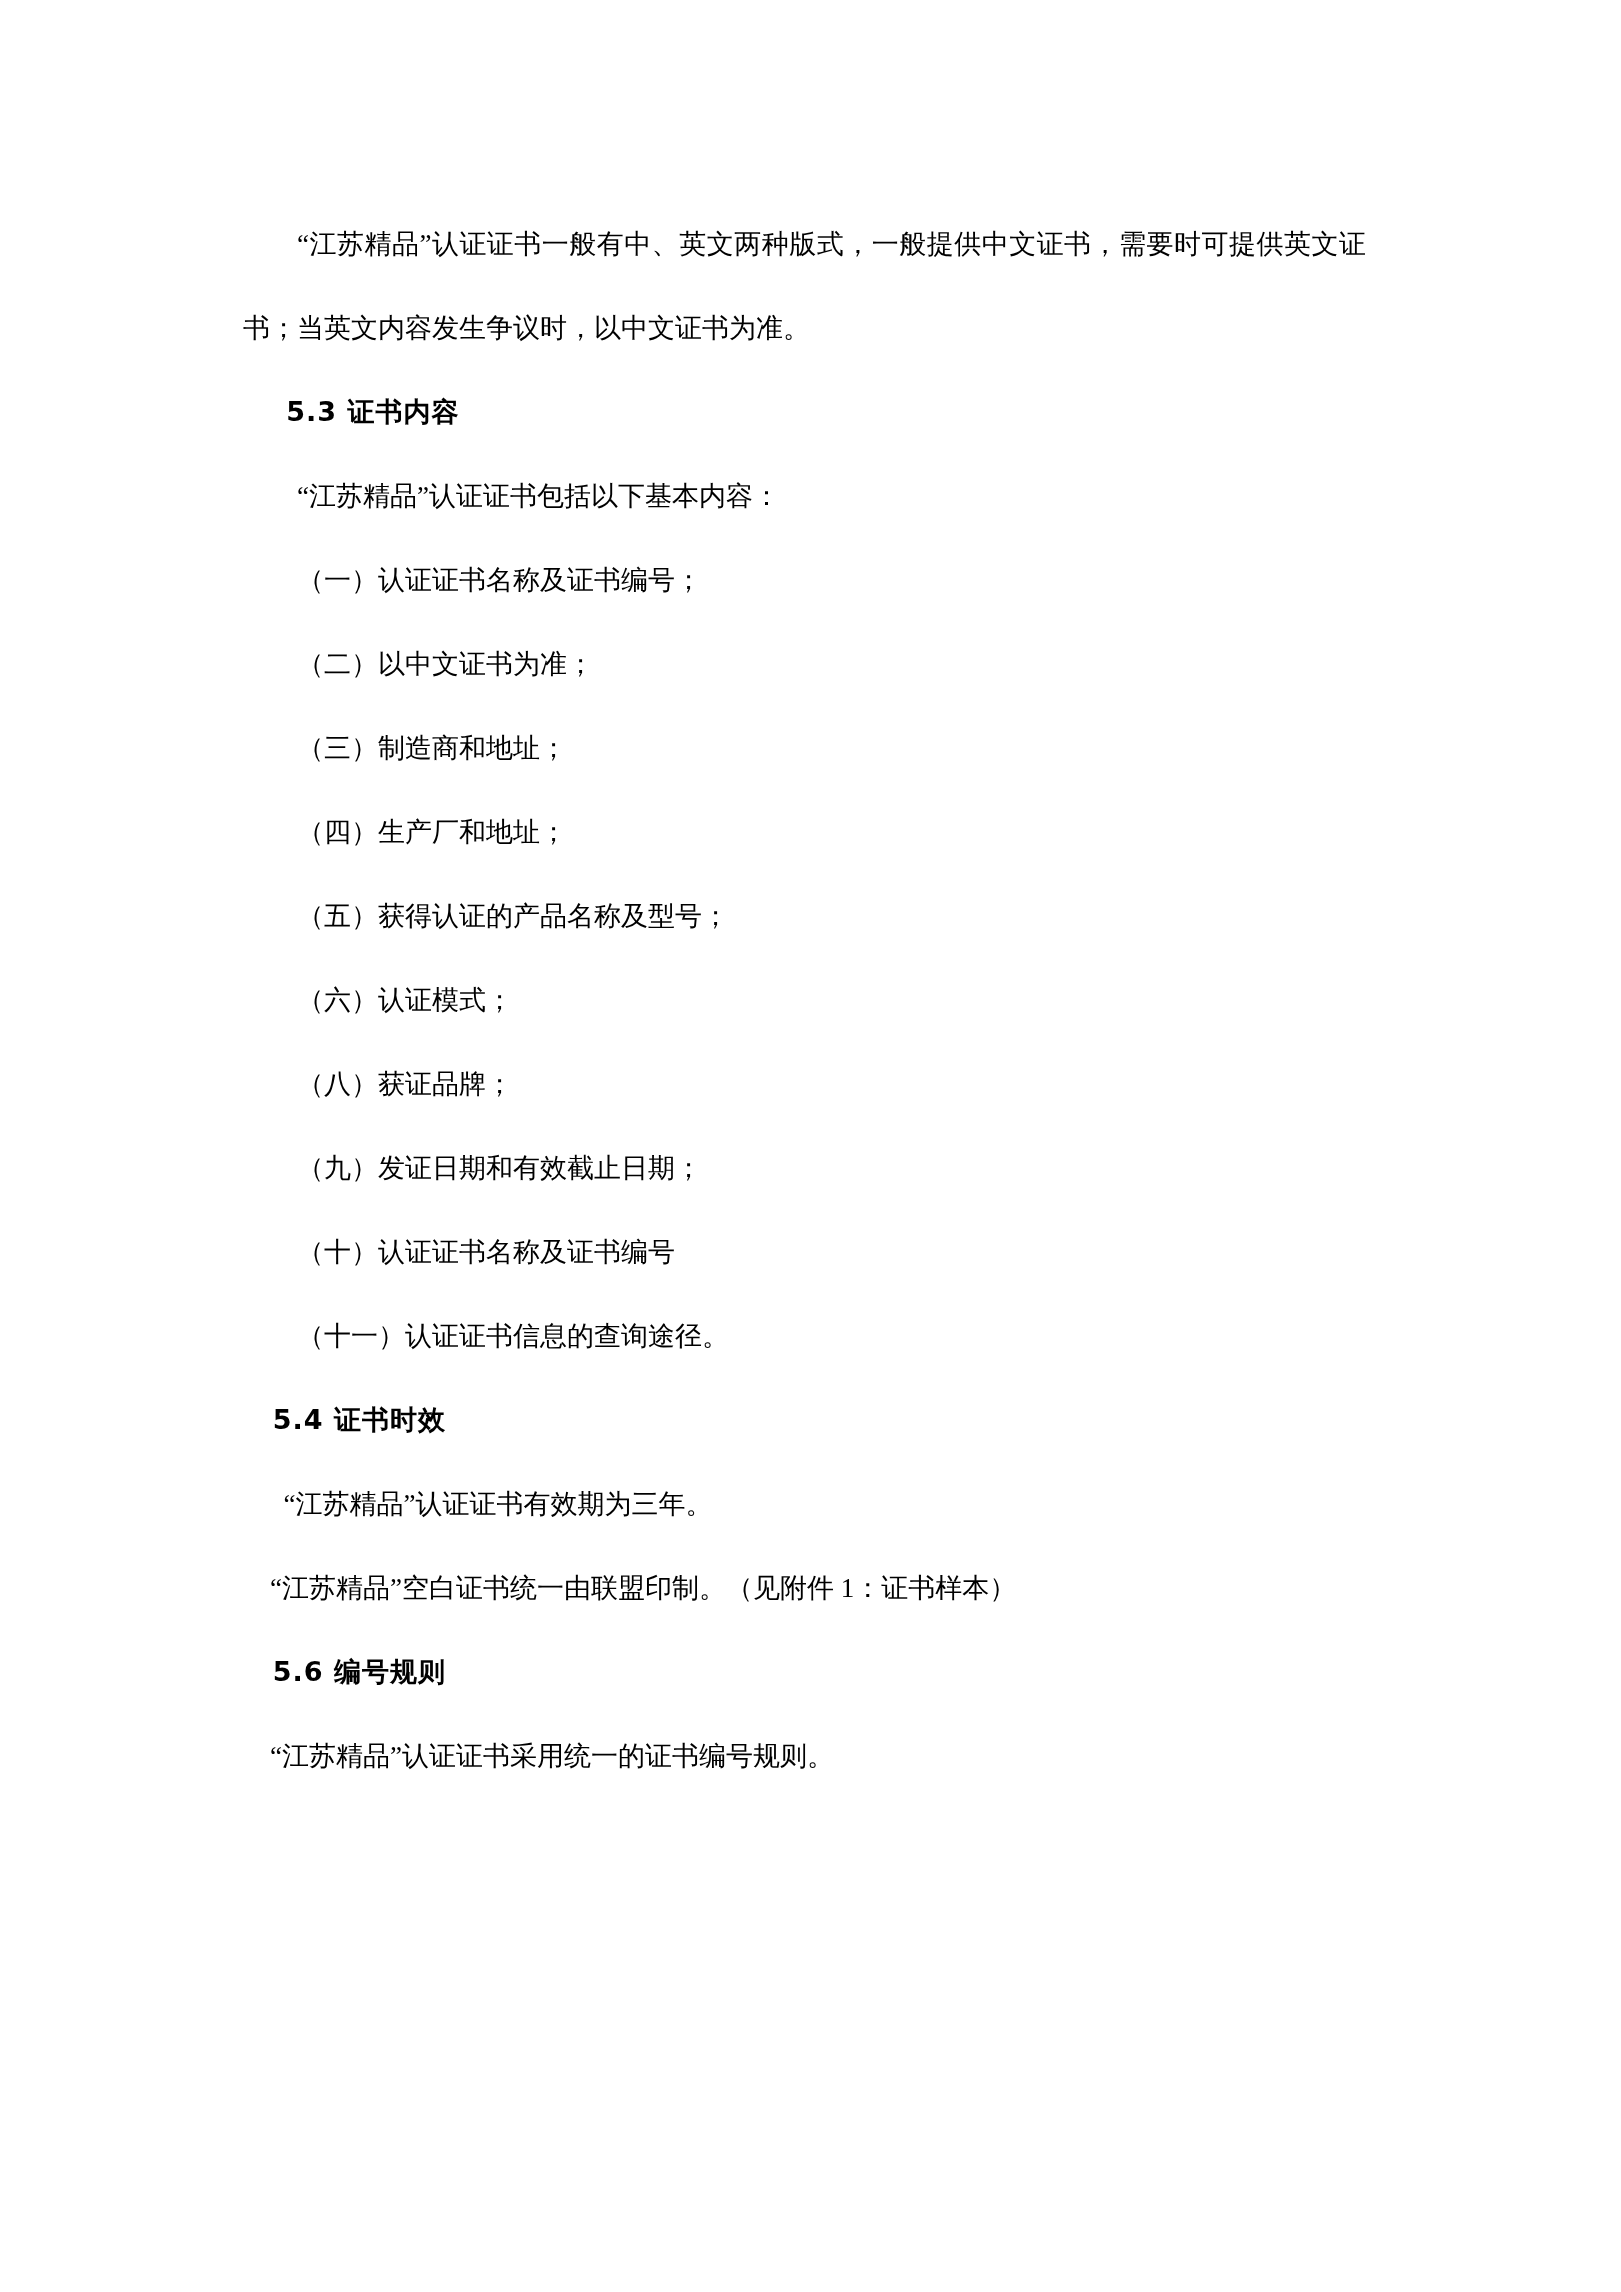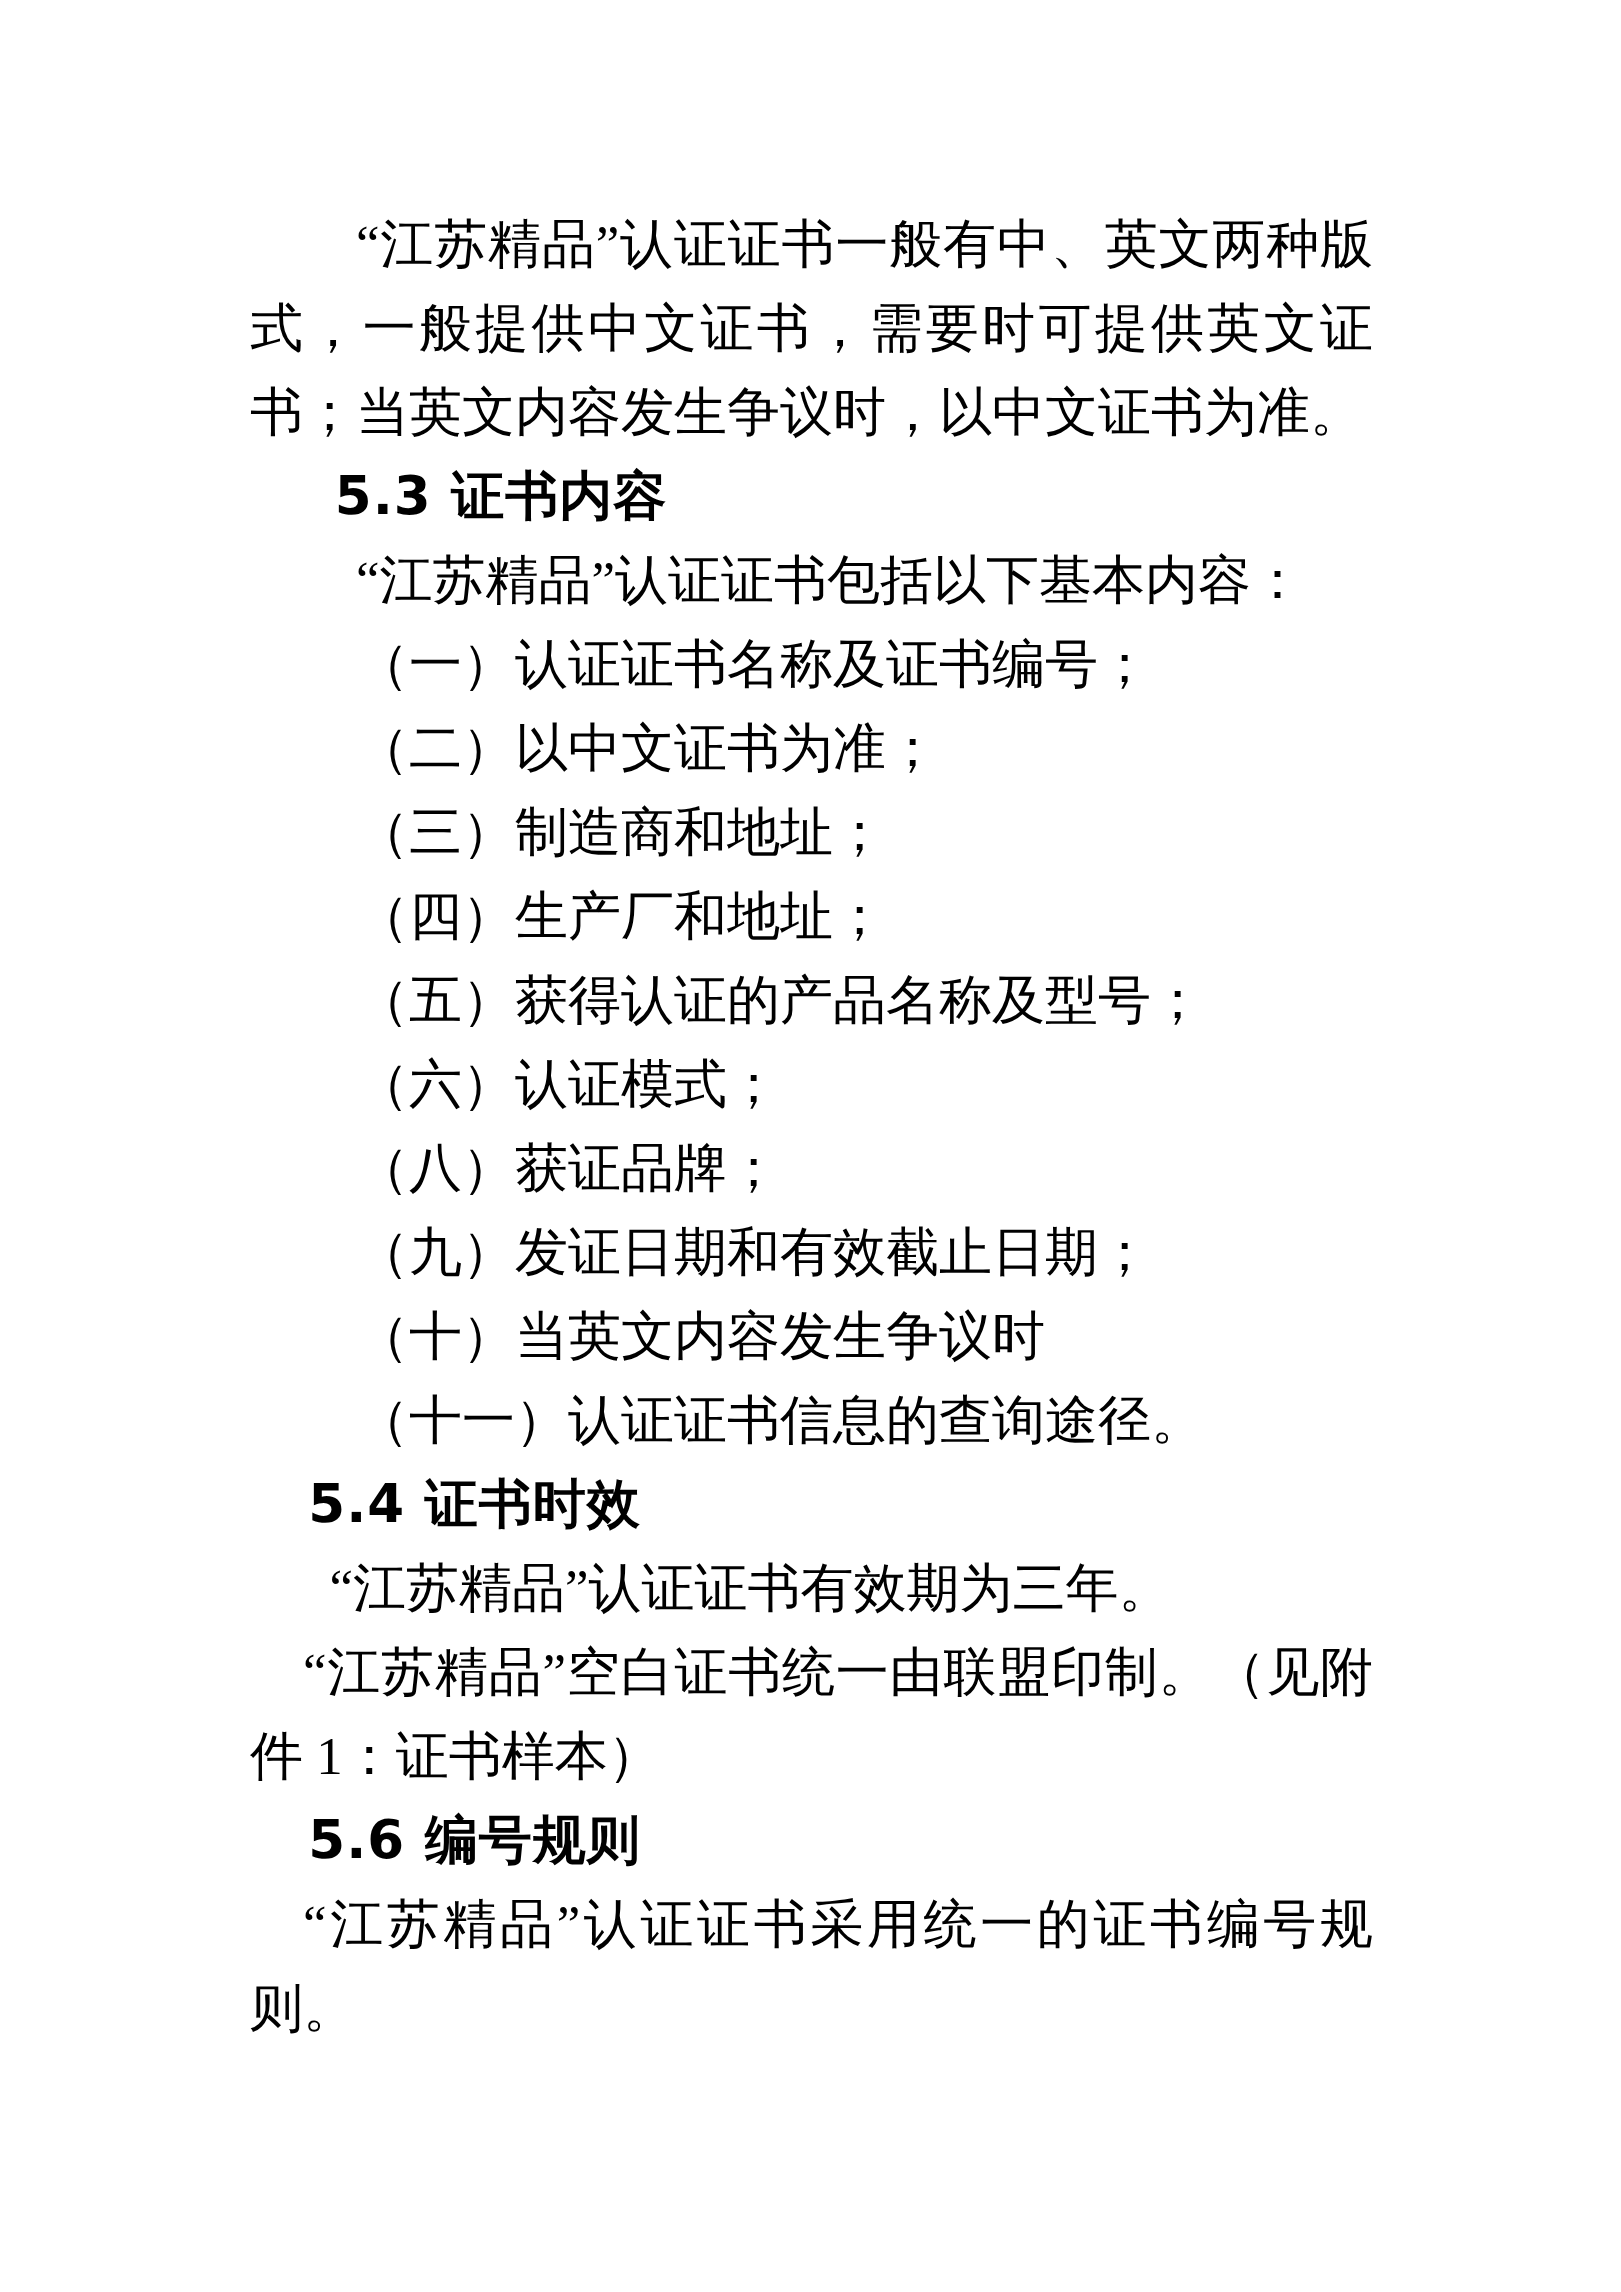"“江苏精品”认证证书一般有中、英文两种版式，一般提供中文证书，需要时可提供英文证" .content { font-size: 53px -> 27px; left: 250px -> 243px }
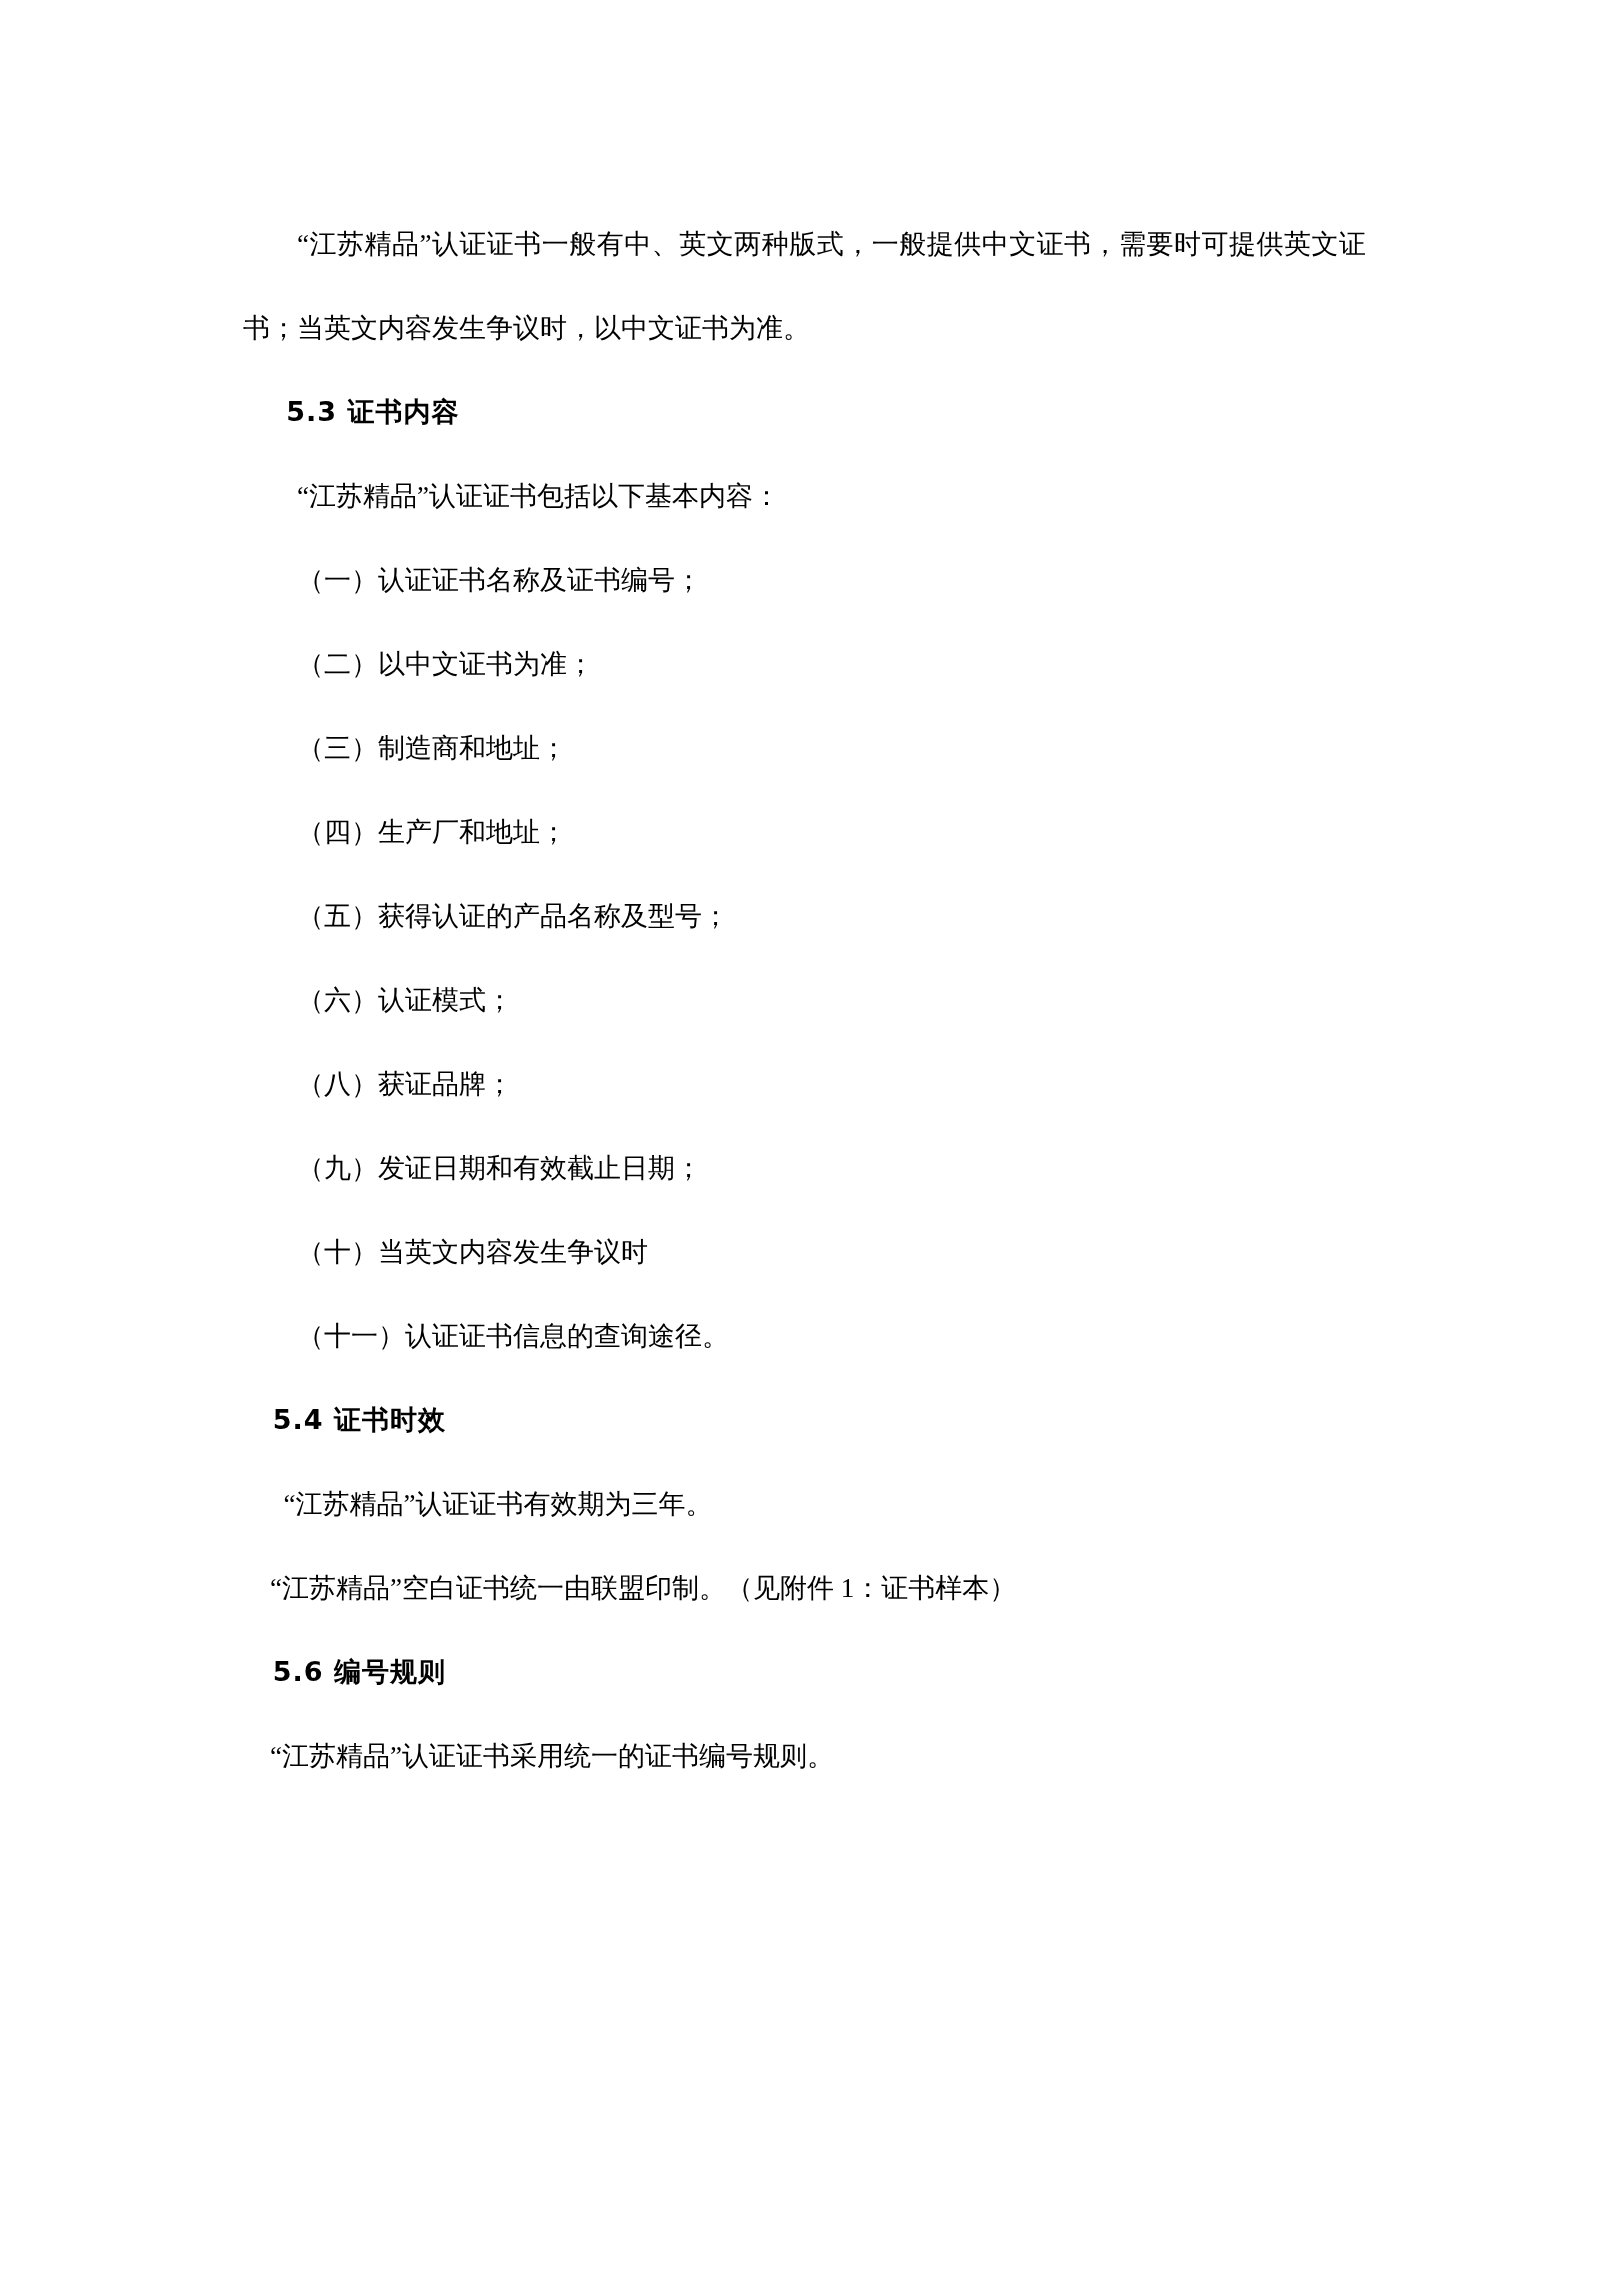"（十）当英文内容发生争议时" p.block { text: 当英文内容发生争议时 -> 认证证书名称及证书编号 }
